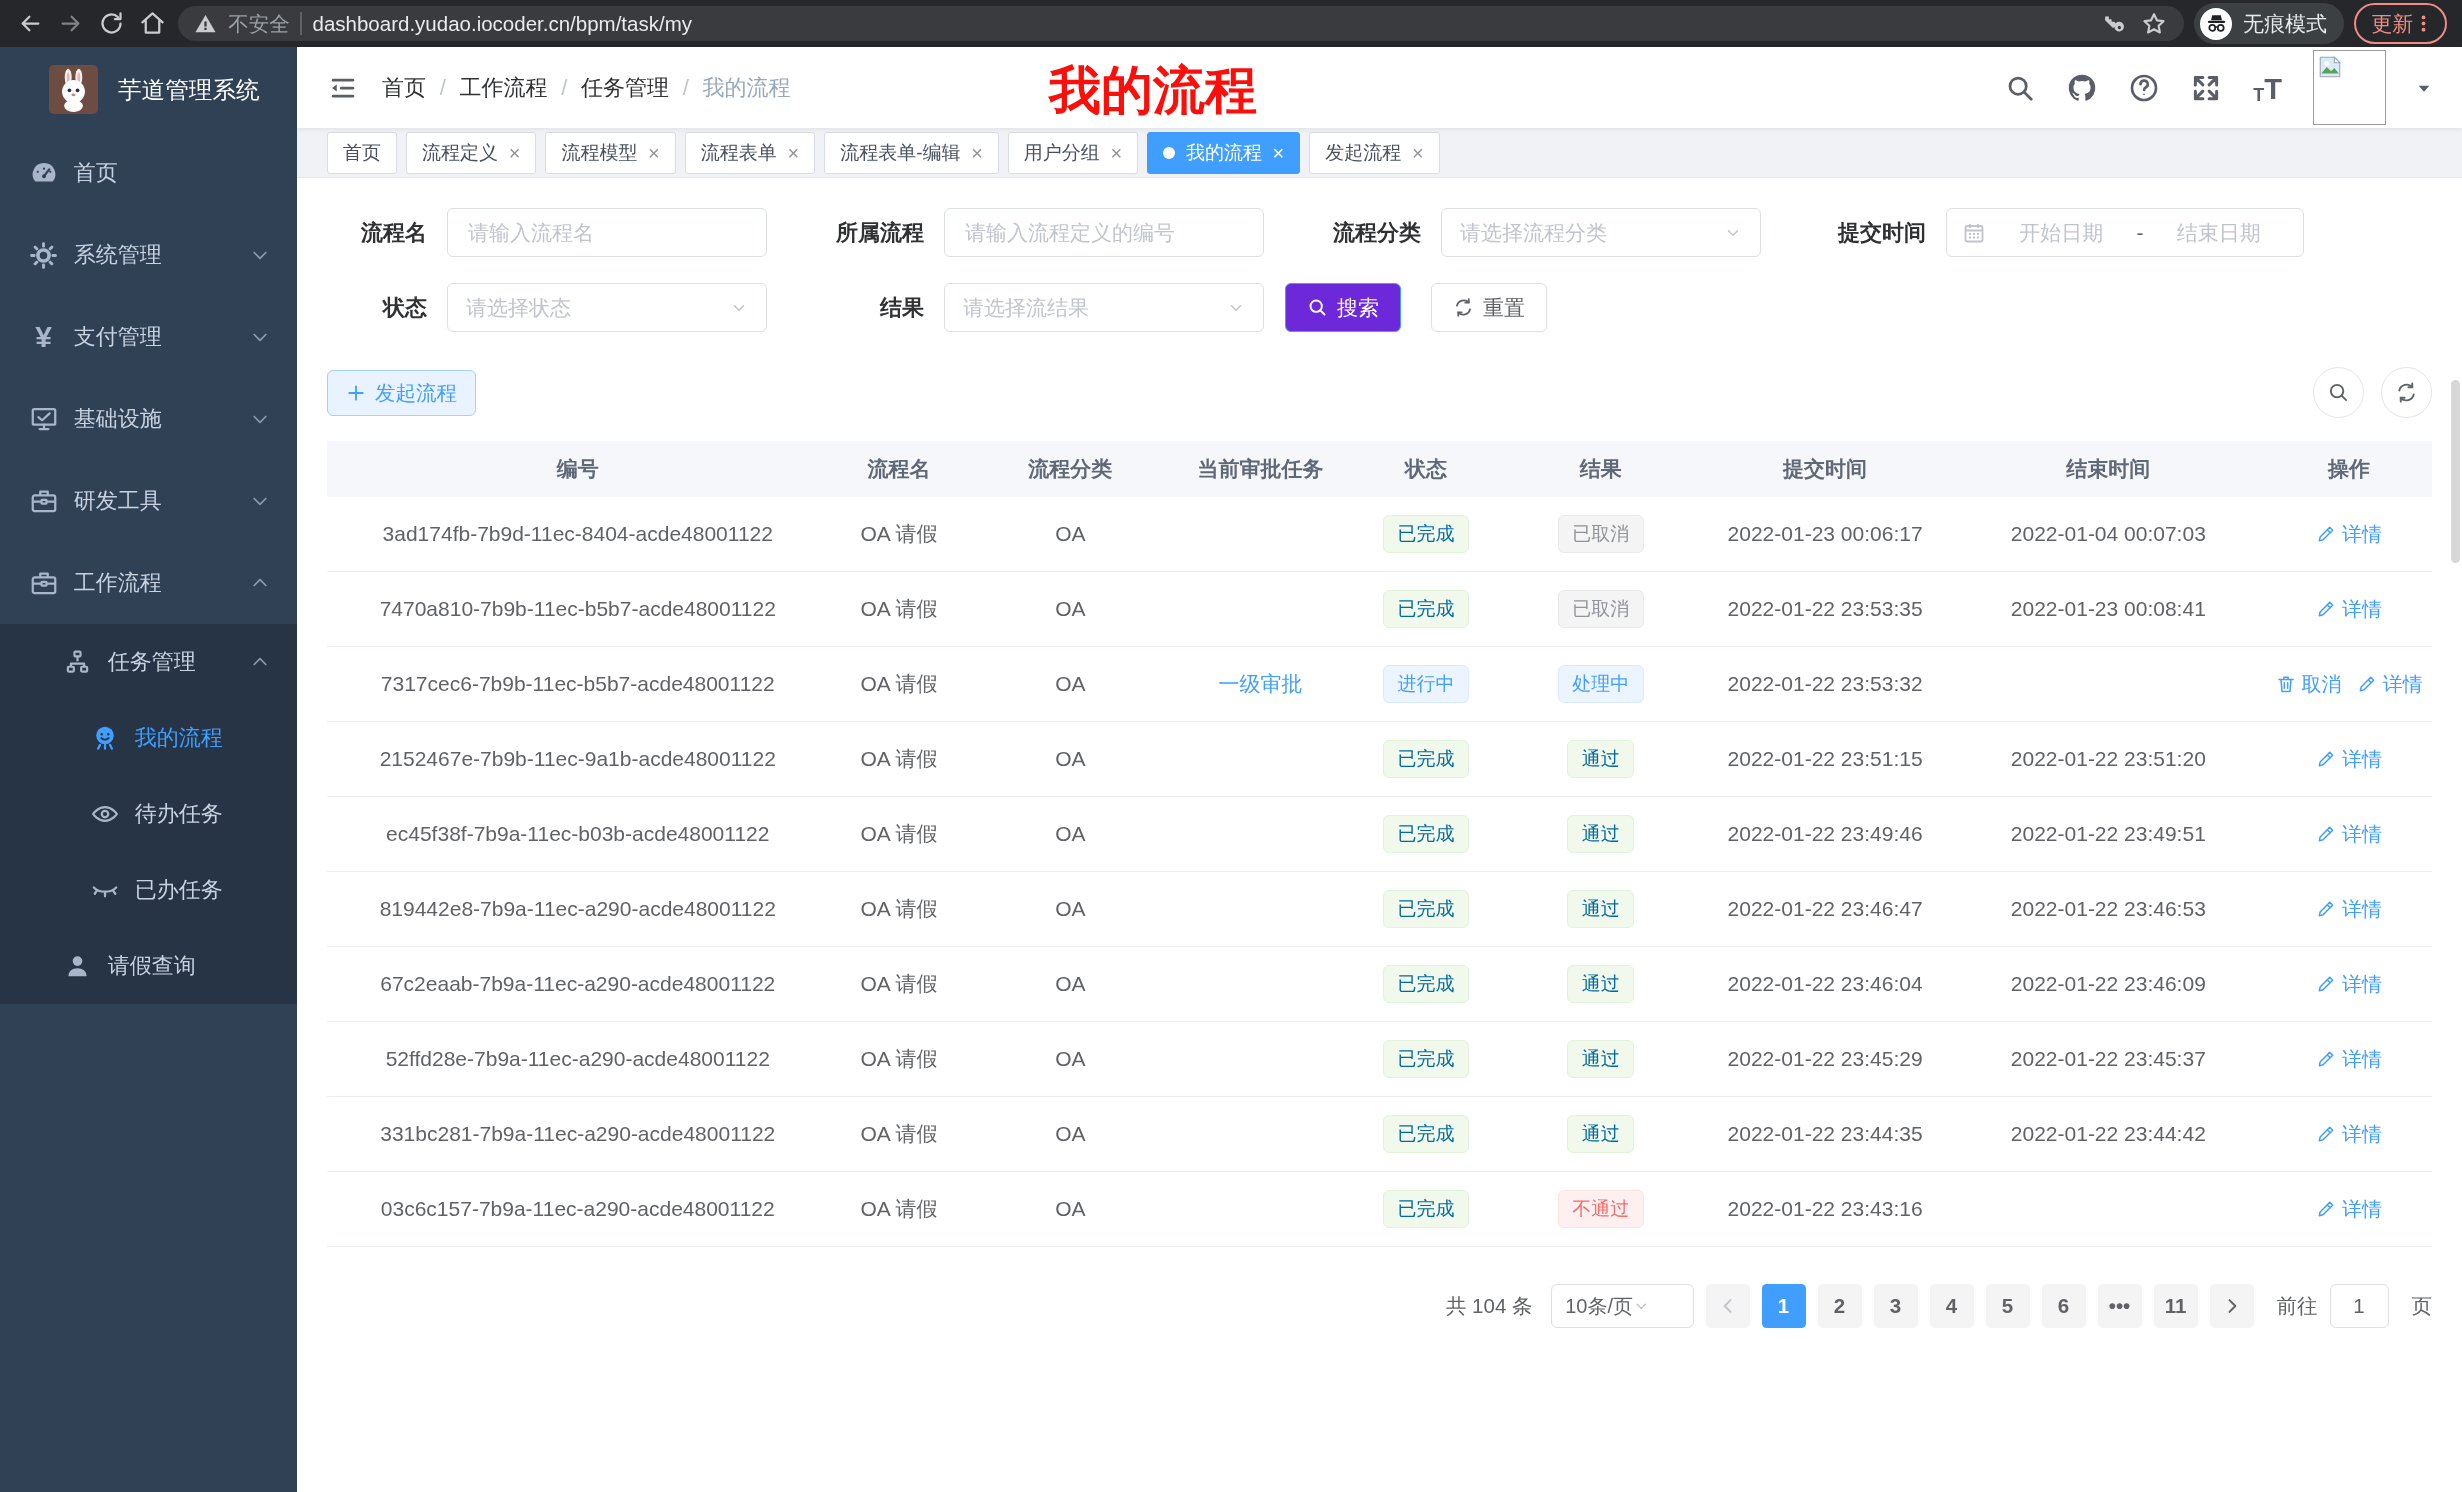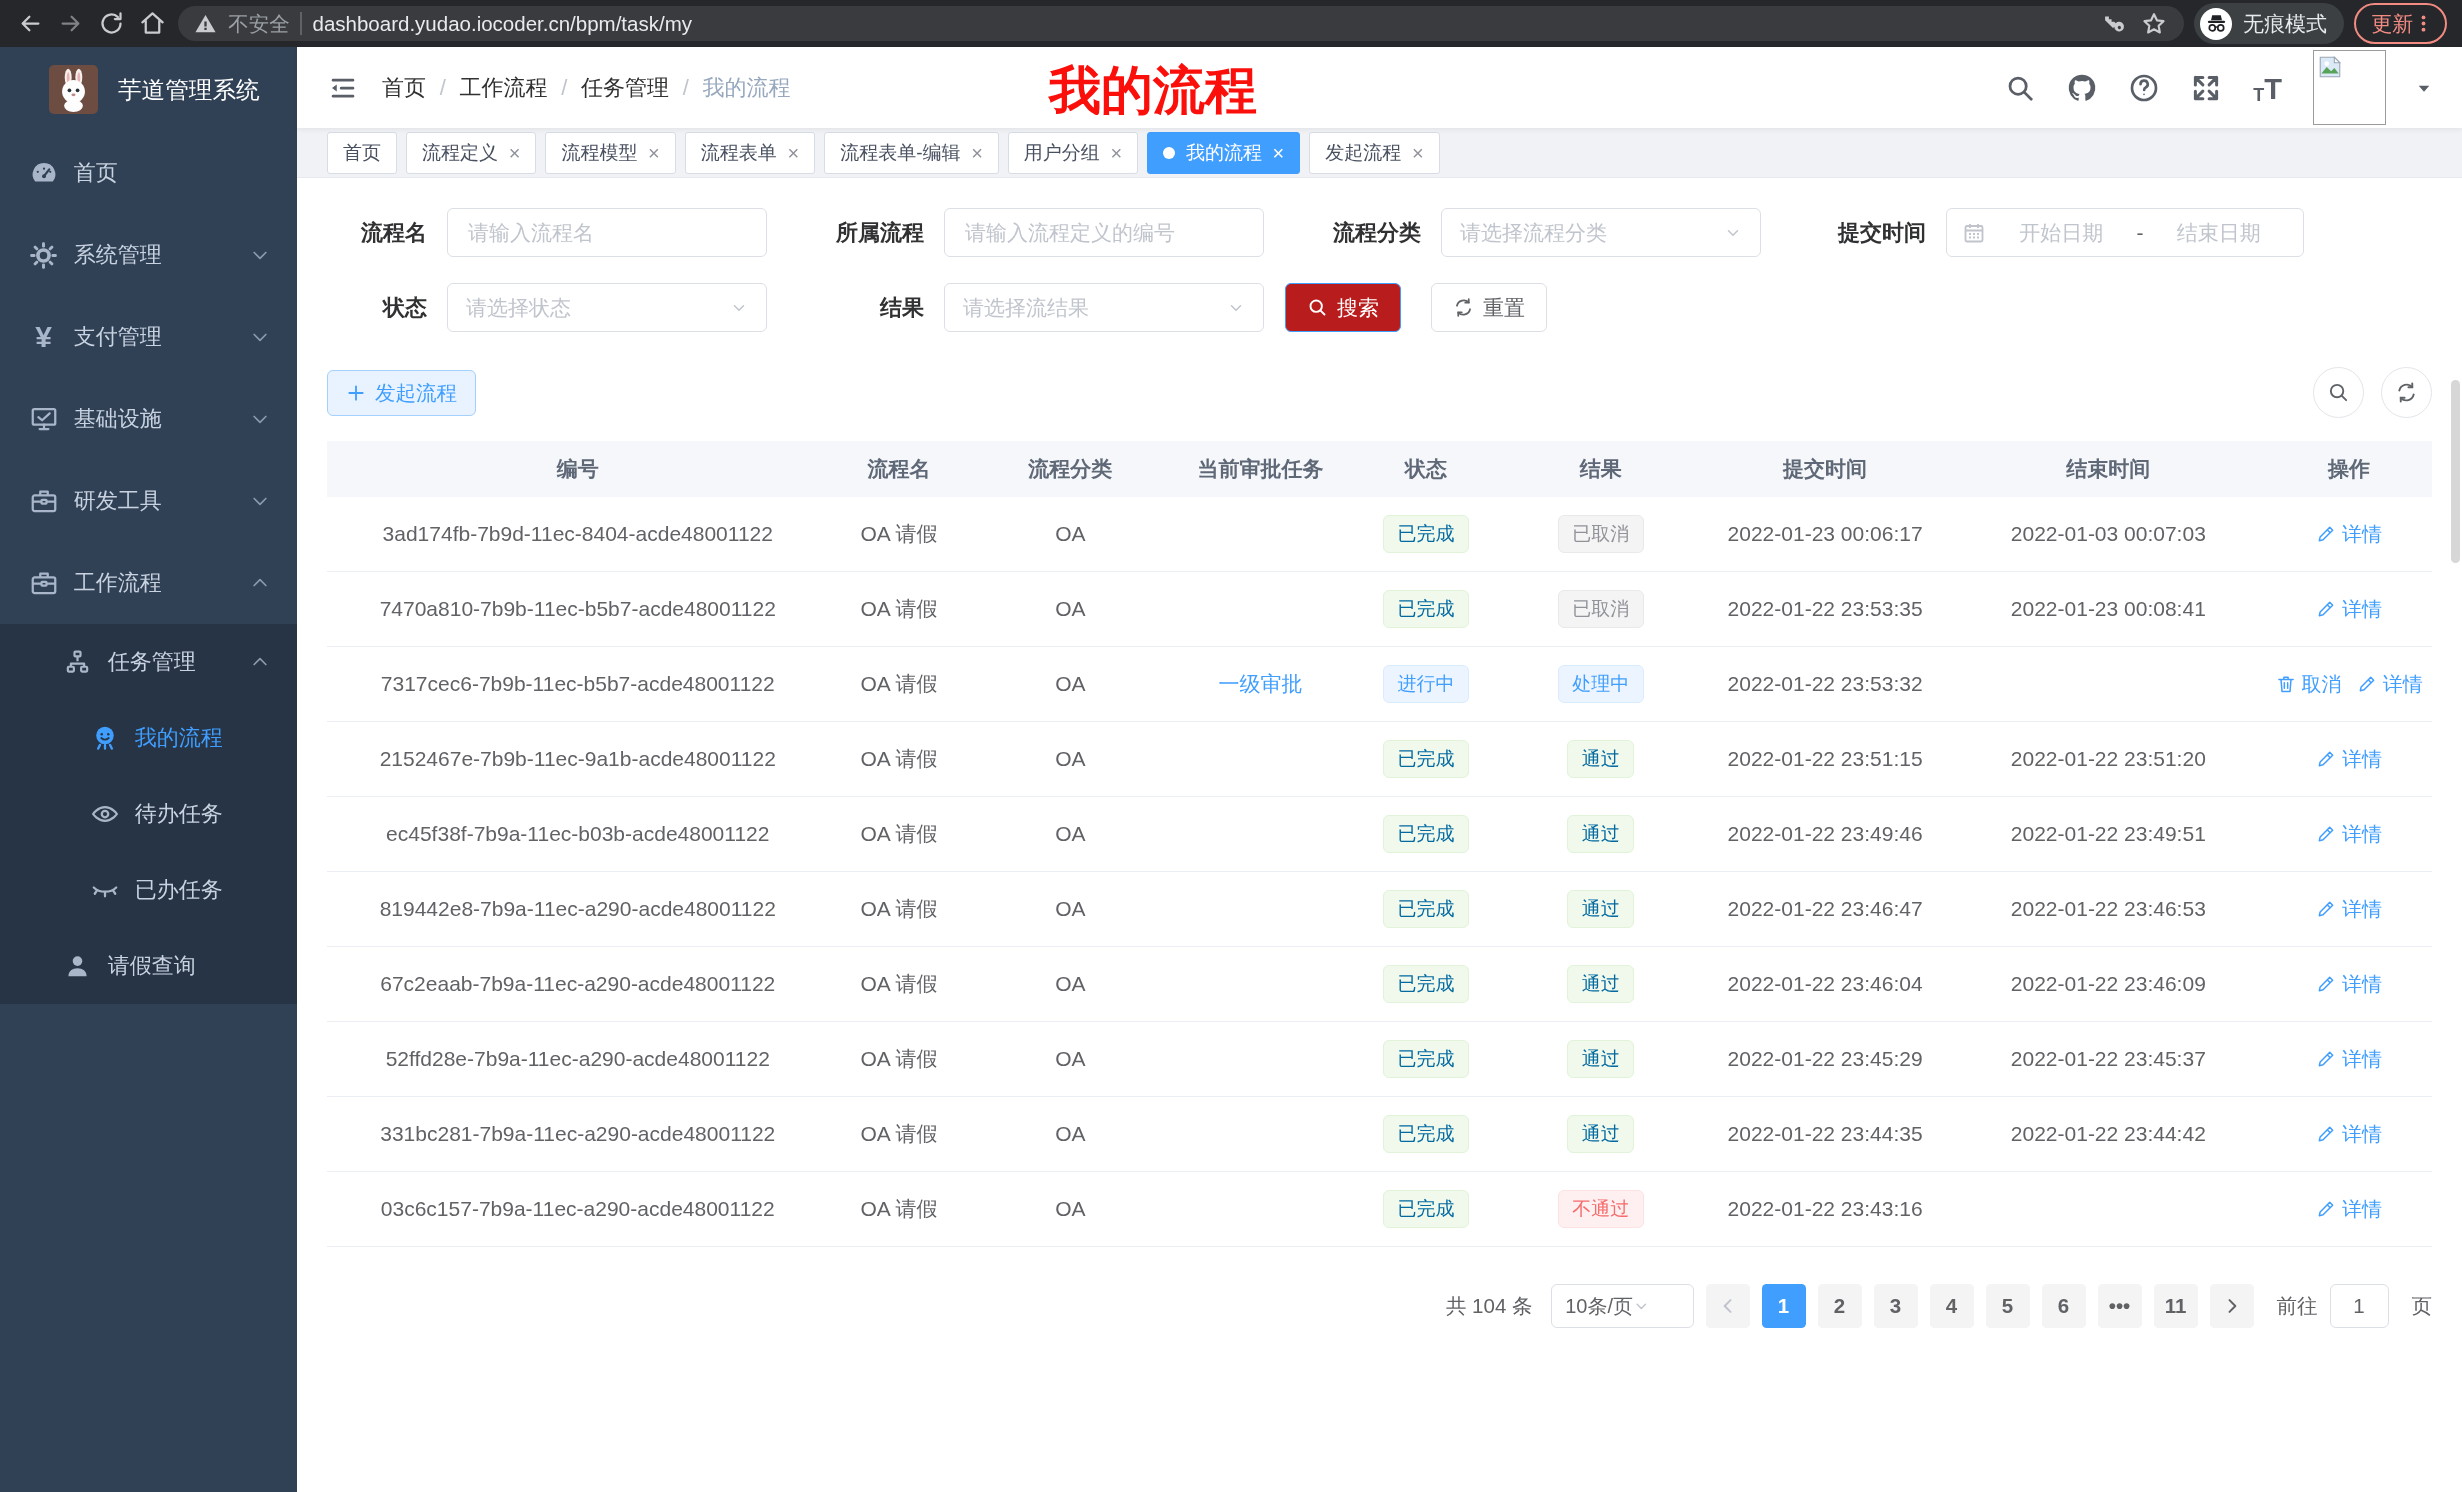"搜索" .btn-primary { background: #b91c1c -> #6d28d9 }
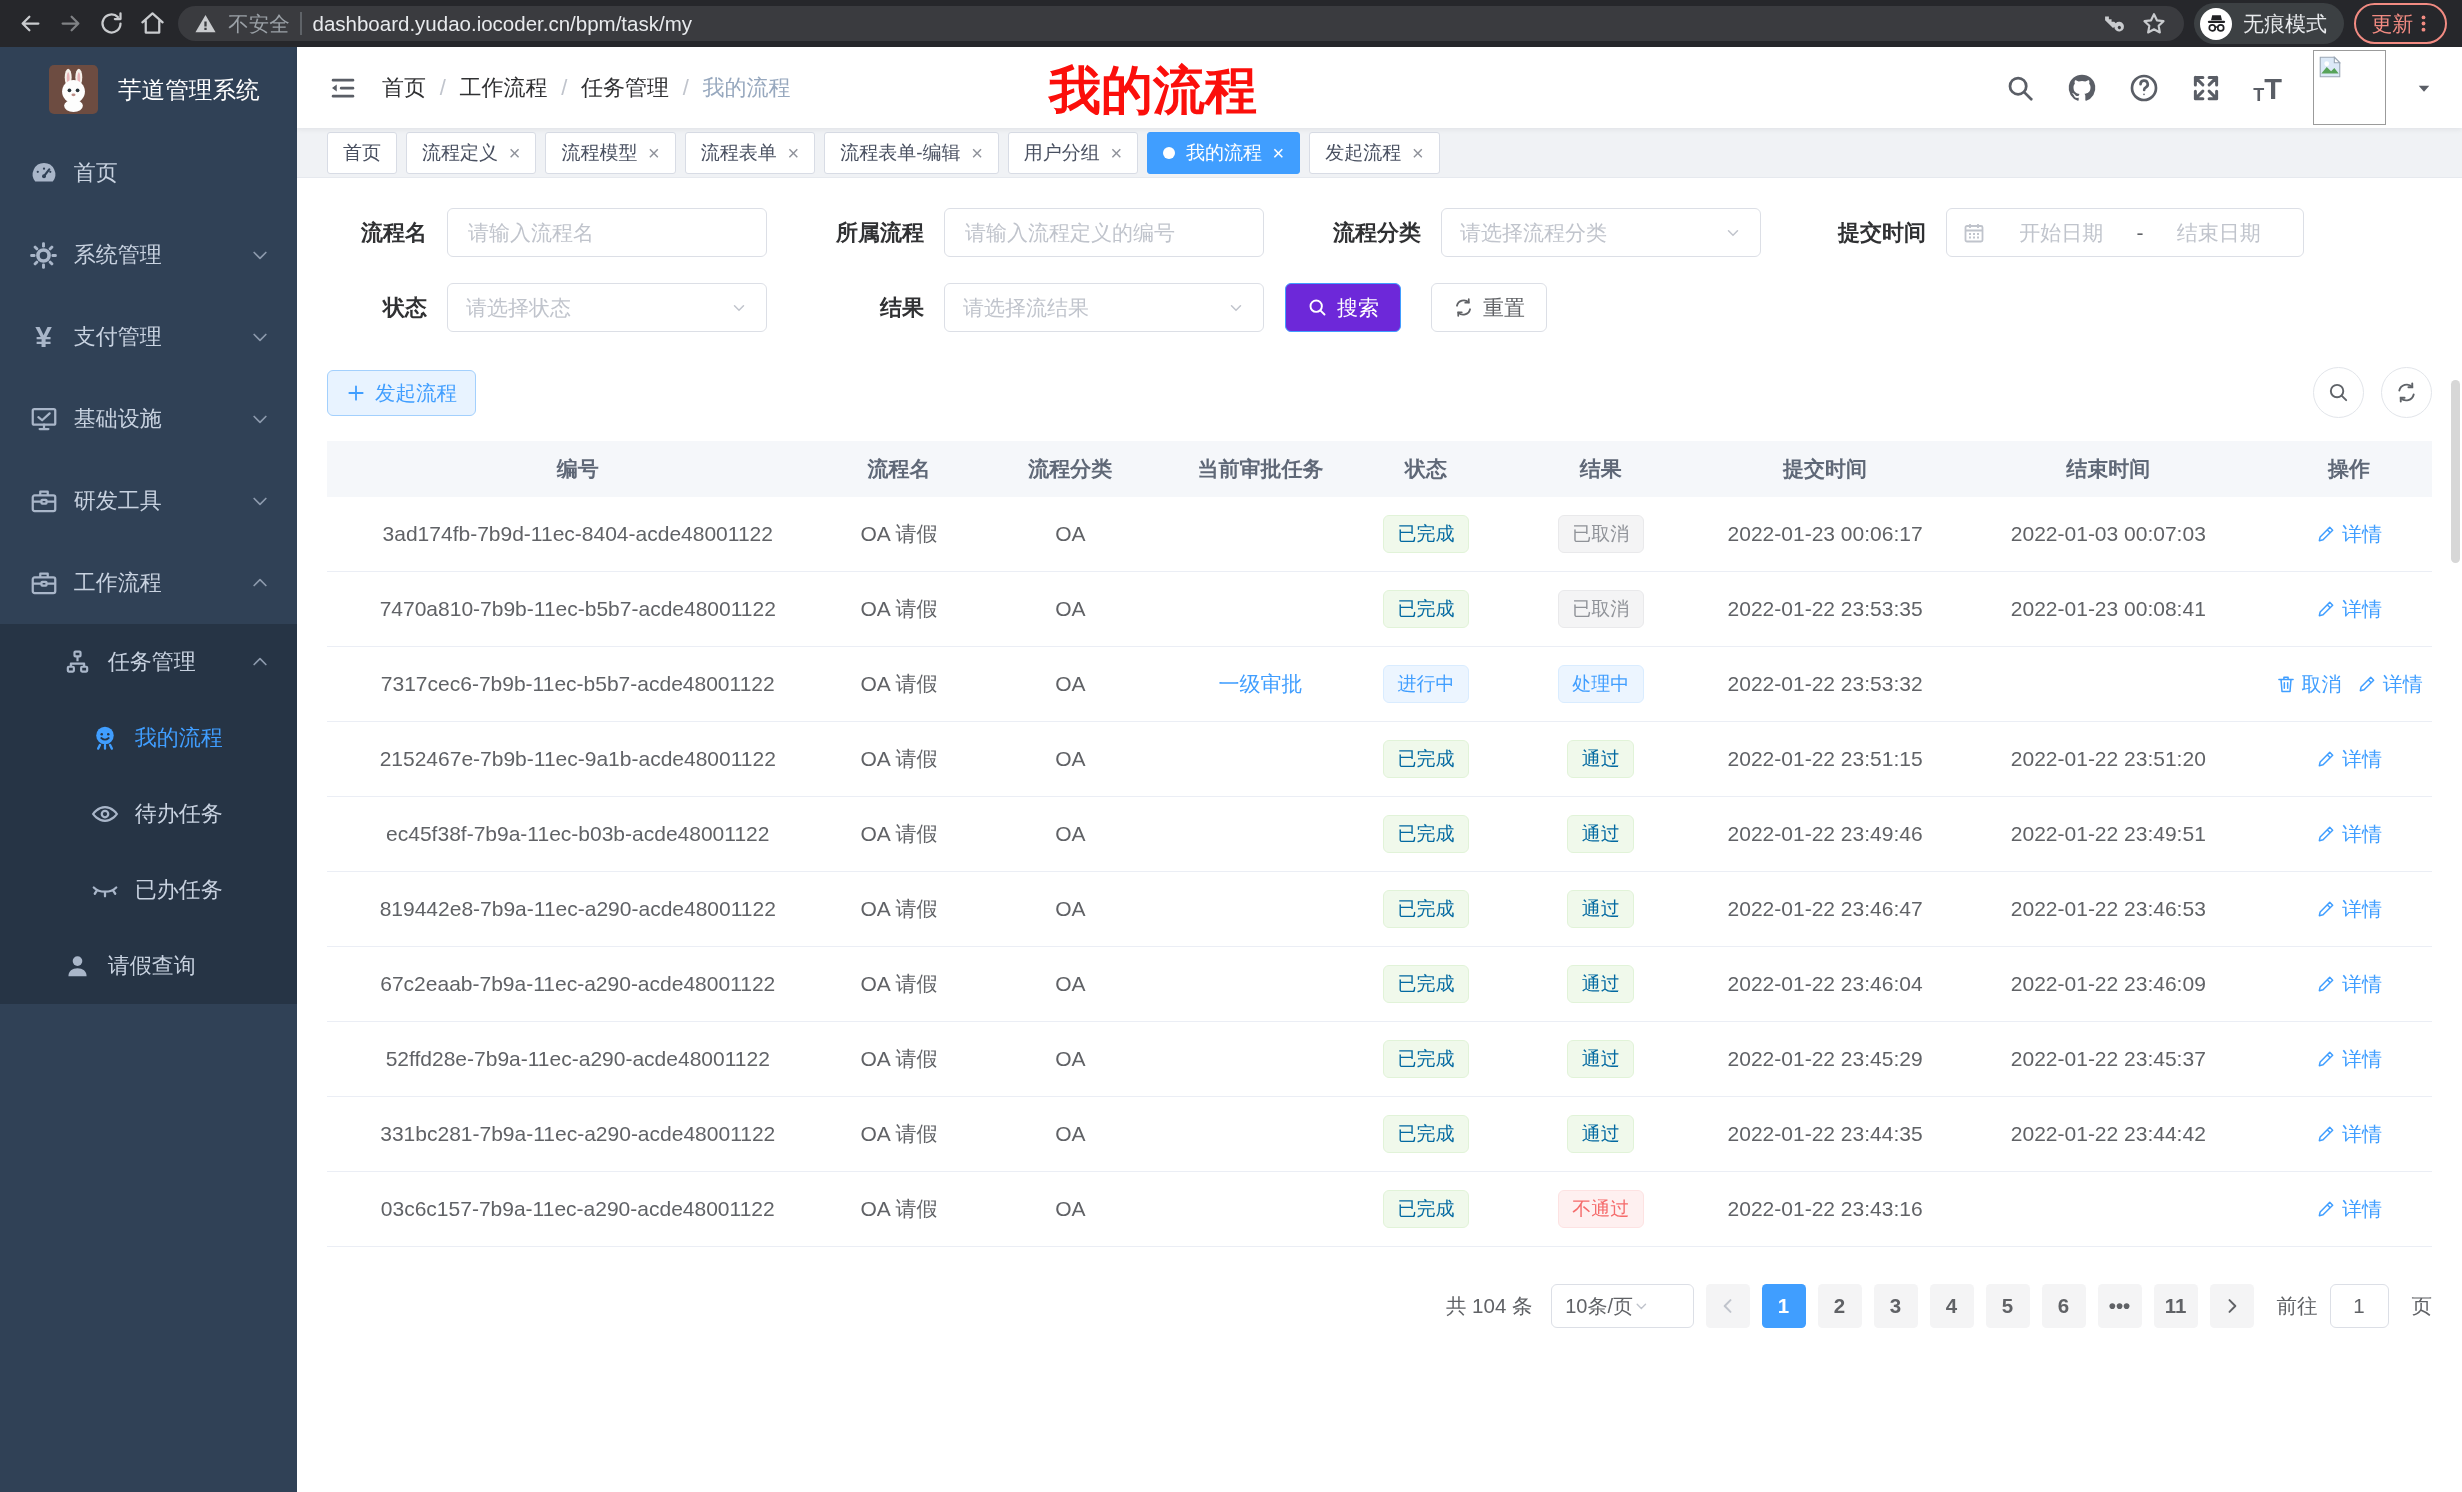"2022-01-03 00:07:03" span.td { text: 2022-01-03 -> 2022-01-04 }
